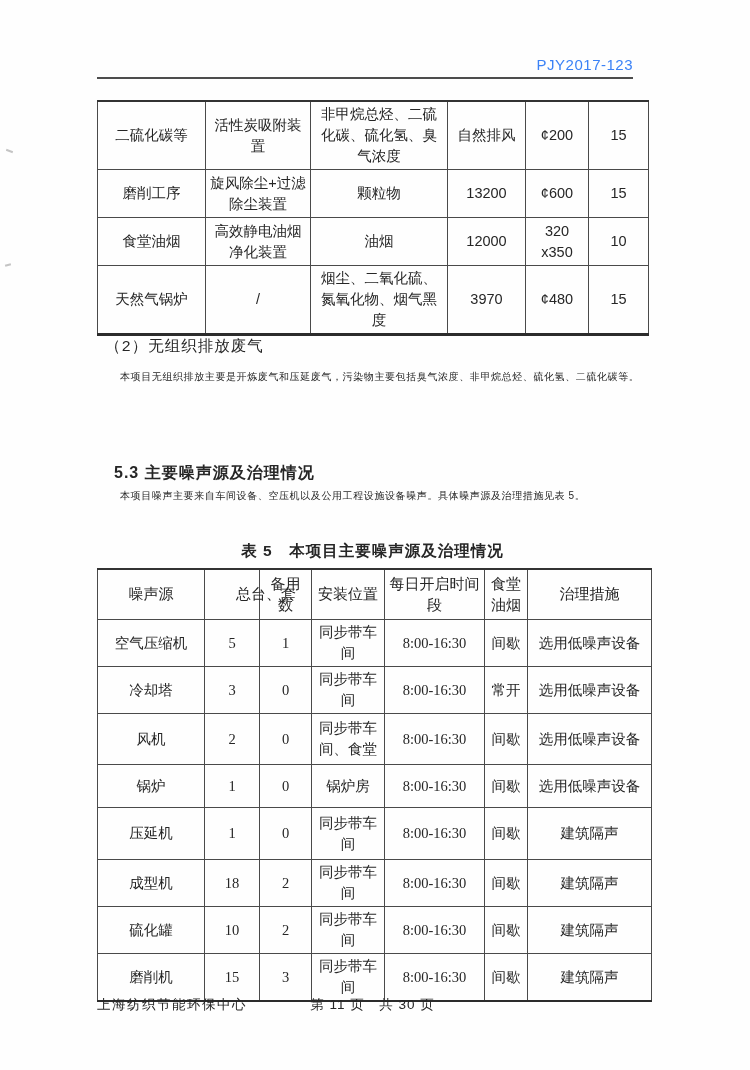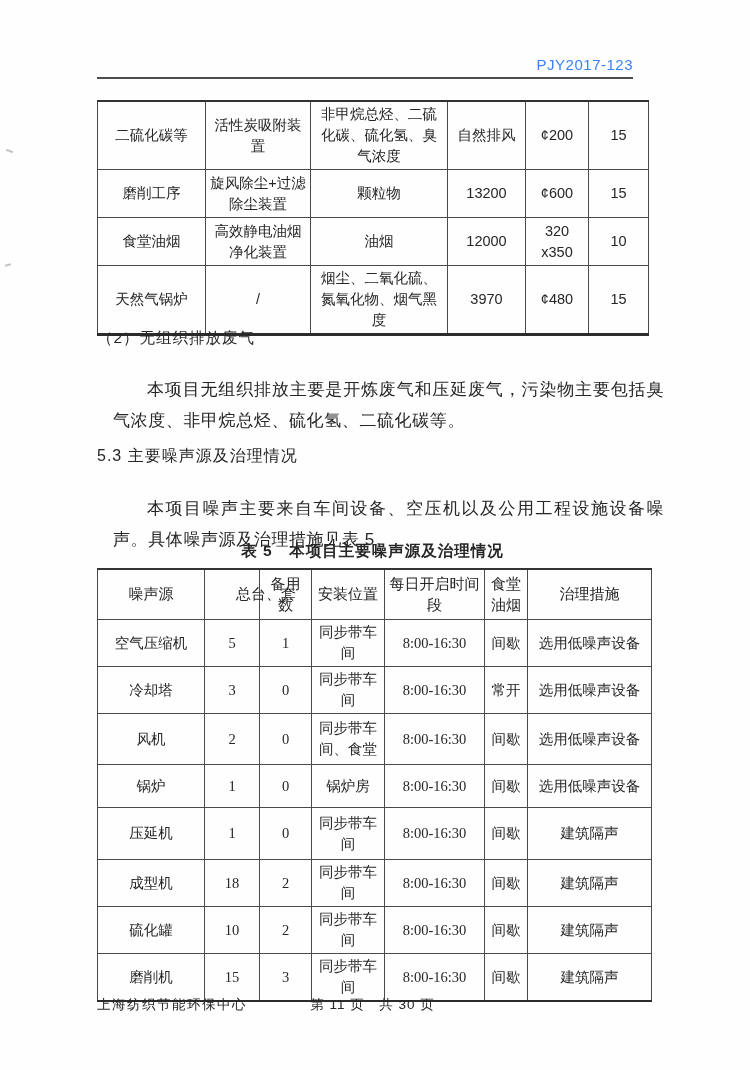"（2）无组织排放废气" .item-title { font-family: none -> Liberation Mono, monospace; margin: 0 -> 8px }
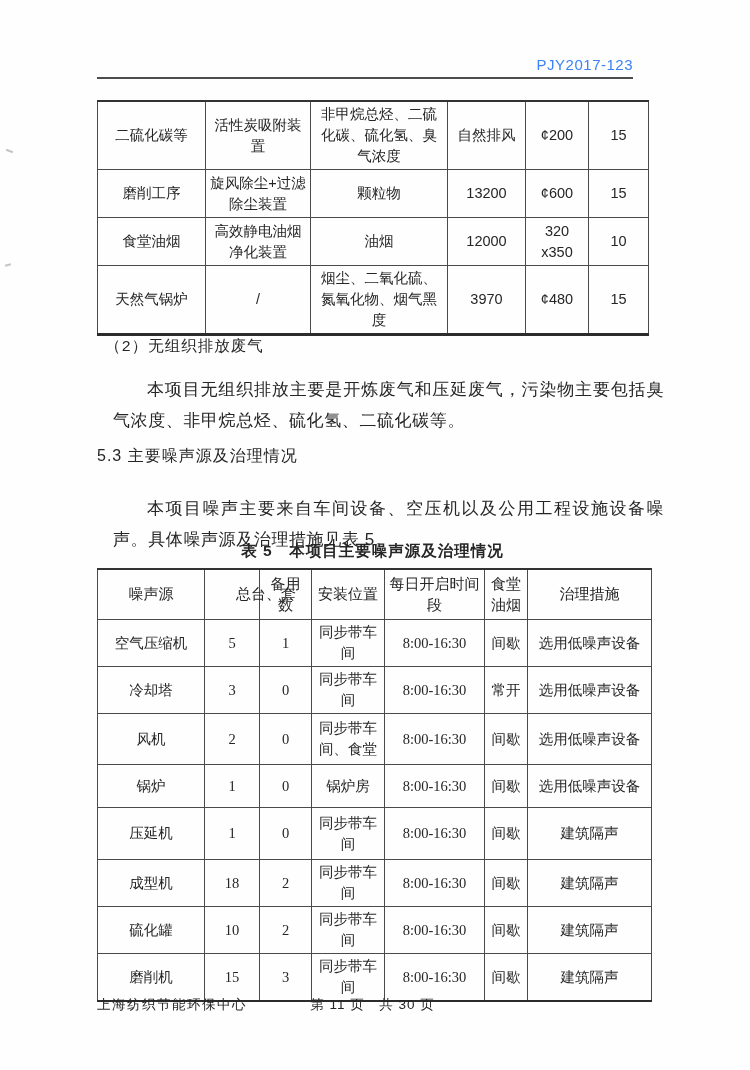"本项目无组织排放主要是开炼废气和压延废气，污染物主要包括臭气浓度、非甲烷总烃、硫" .para { font-size: 17px -> 10px; margin: 16px -> 3px }
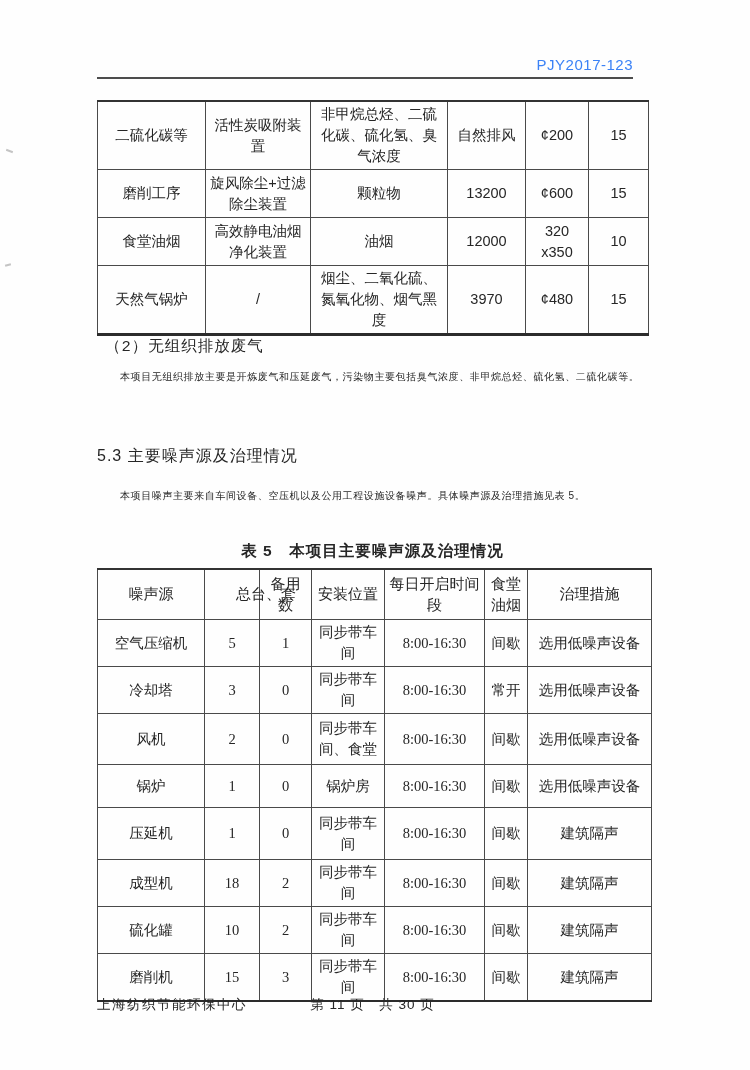"5.3 主要噪声源及治理情况" .sec-title { font-weight: normal -> bold; margin: 0 -> 17px }
